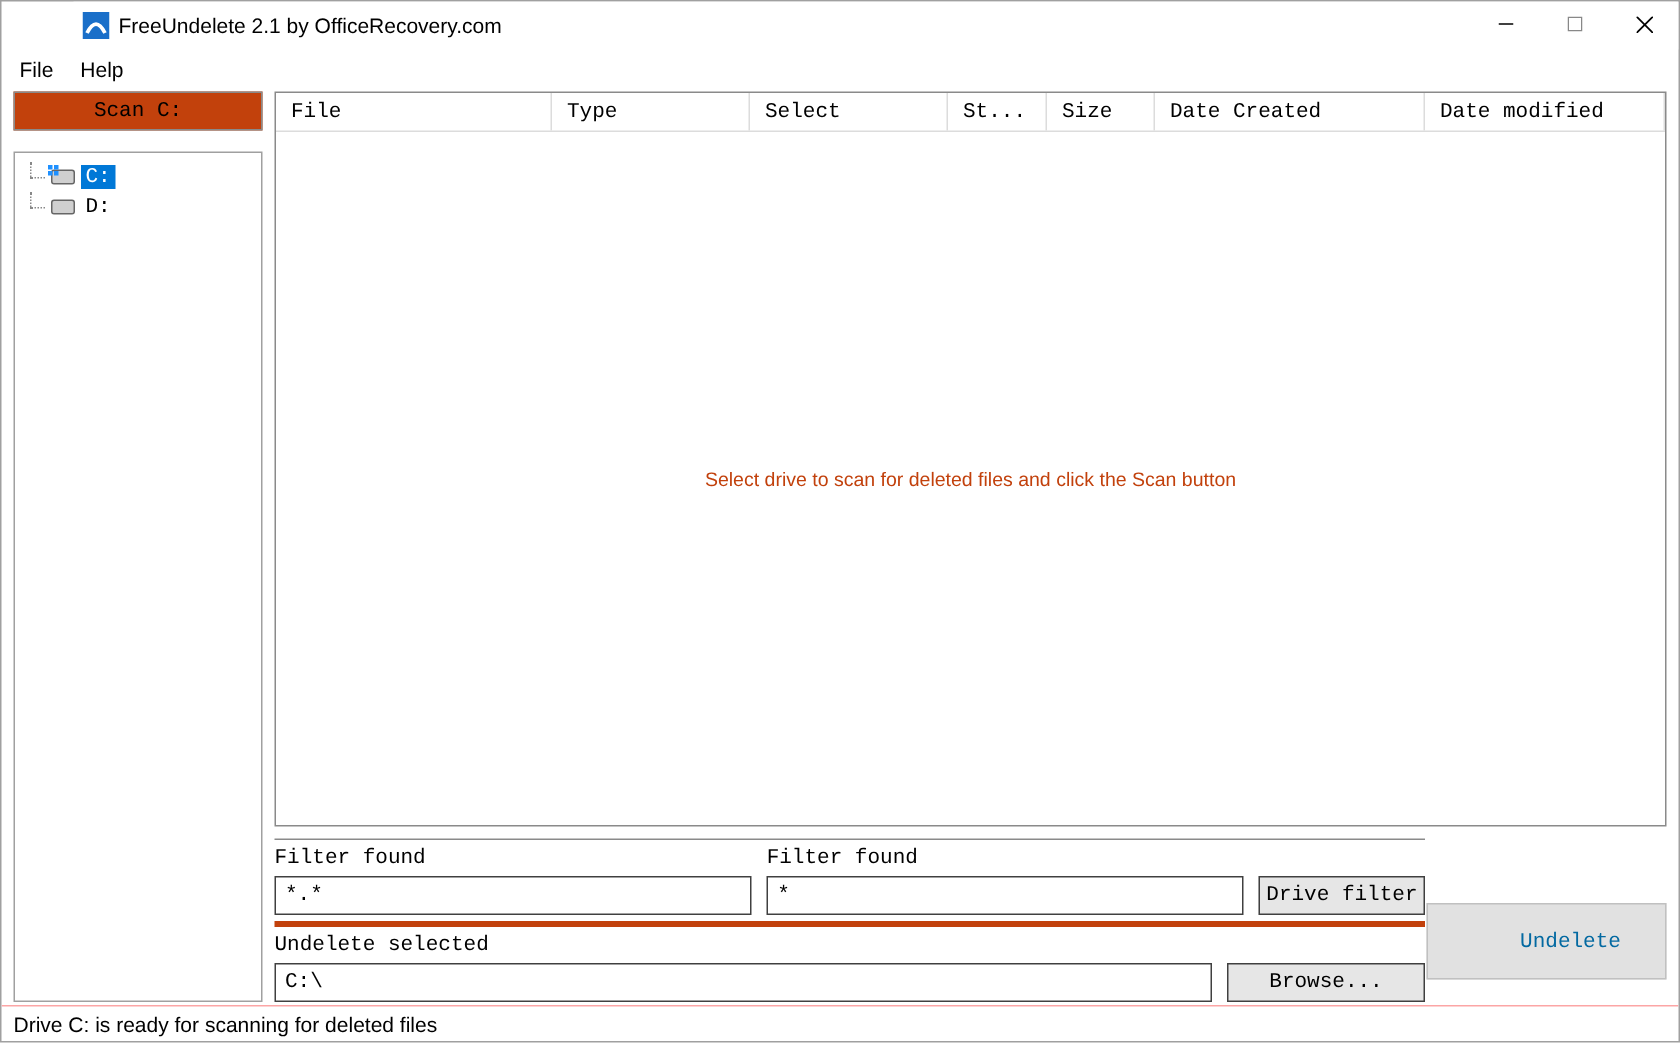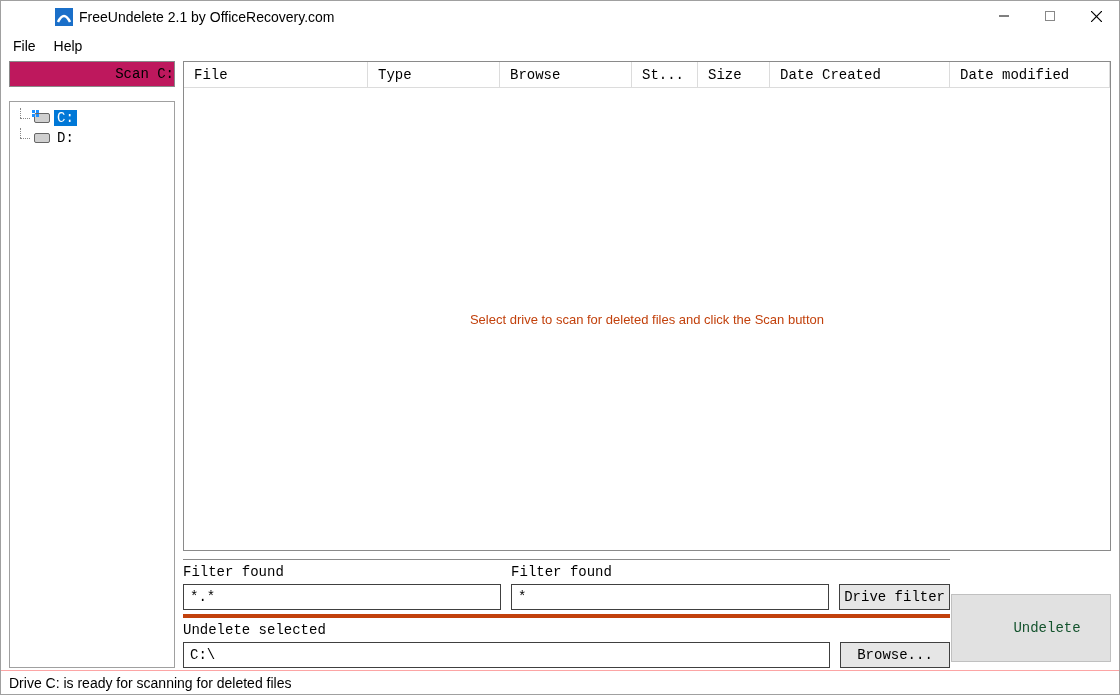"Scan C:" .scan-btn { background: #be185d -> #c2410c; text-align: right -> center }
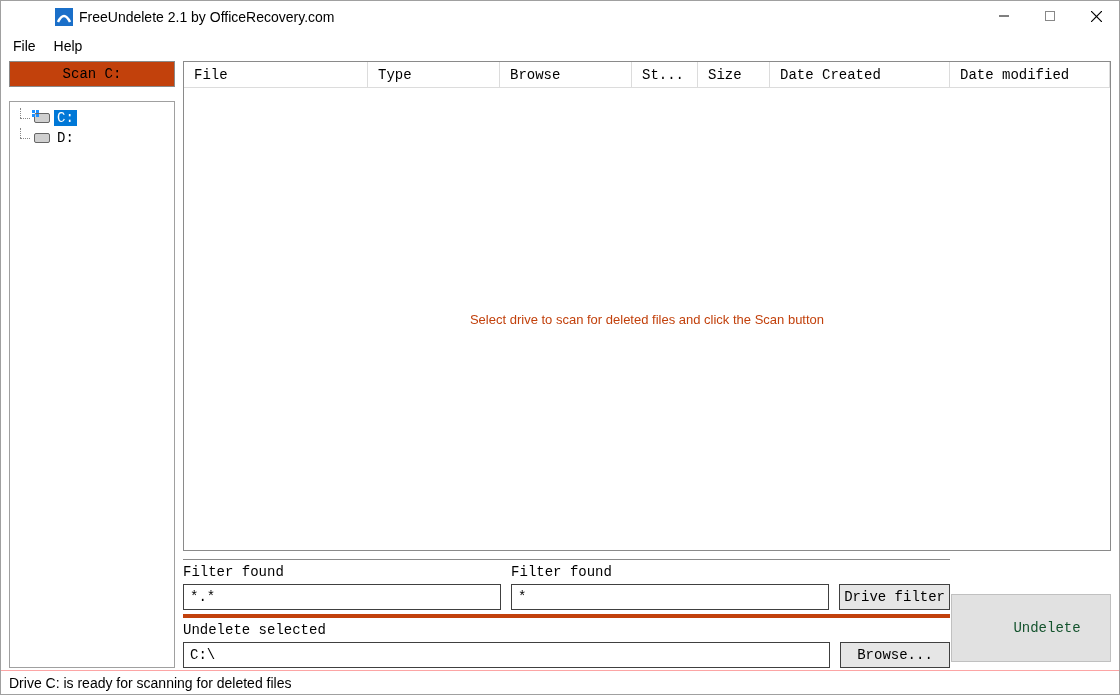"Browse" div.col { text: Browse -> Select }
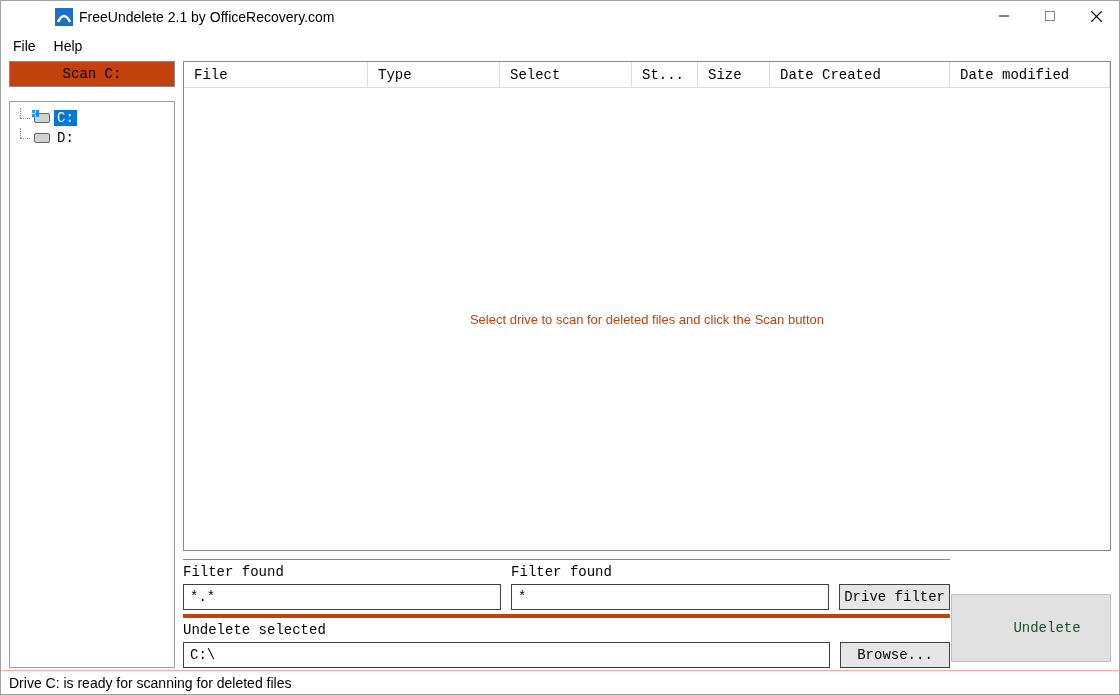"Undelete" .undelete-btn { color: #14532d -> #0369a1; height: 68px -> 51px }
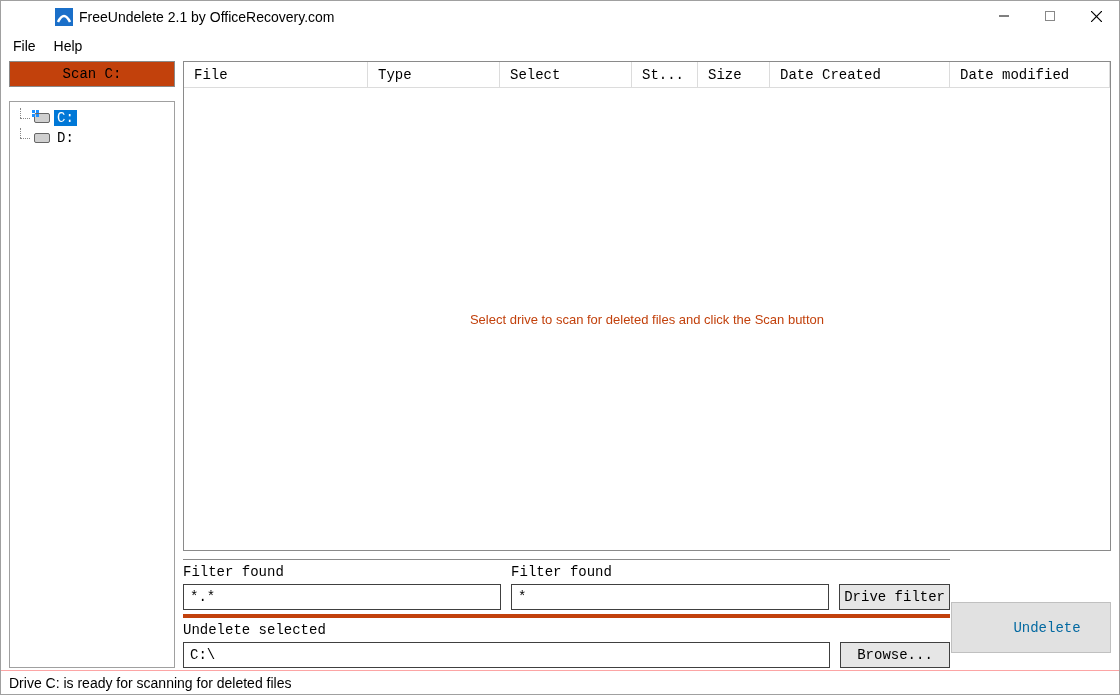"Browse..." .browse-btn { width: 110px -> 132px }
